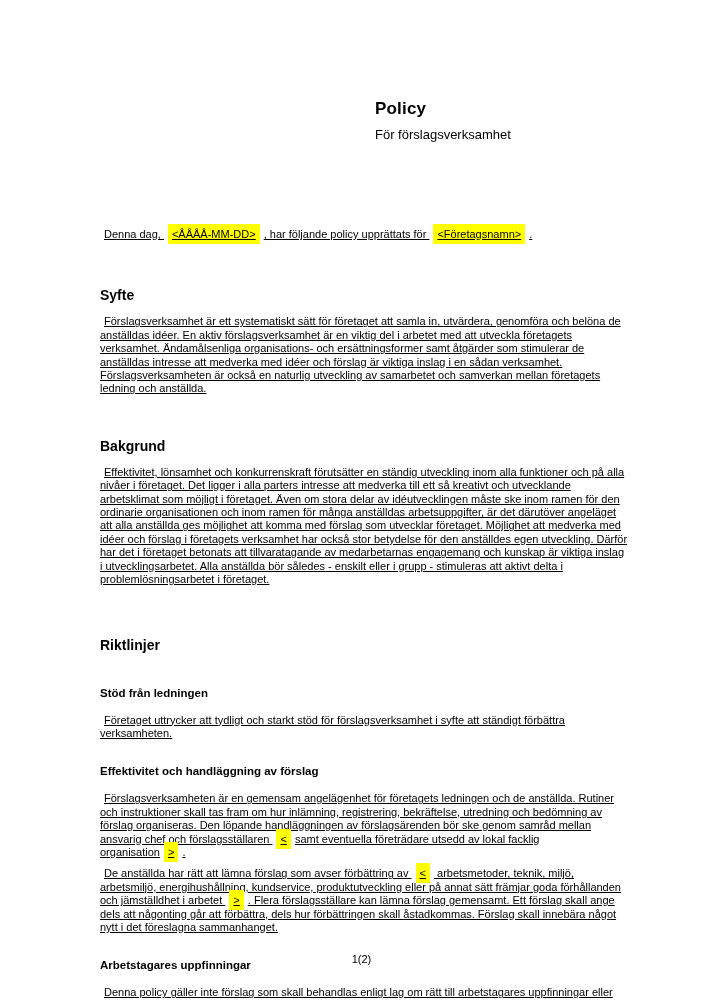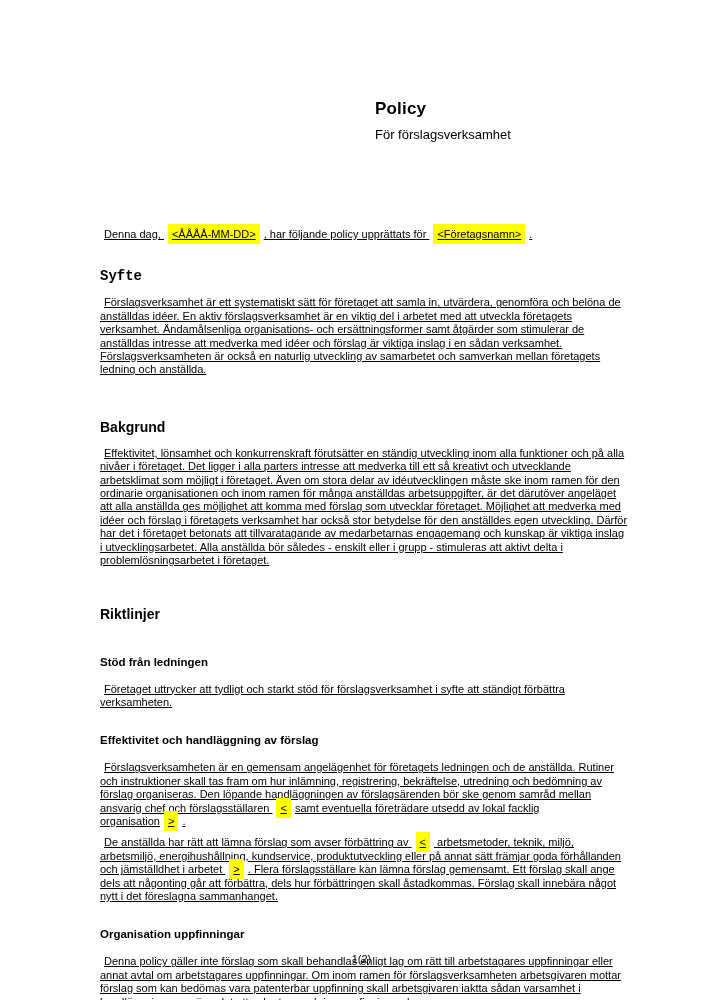"Syfte" .h2-syfte { font-family: Liberation Mono, monospace -> none; margin-top: 19px -> 38px }
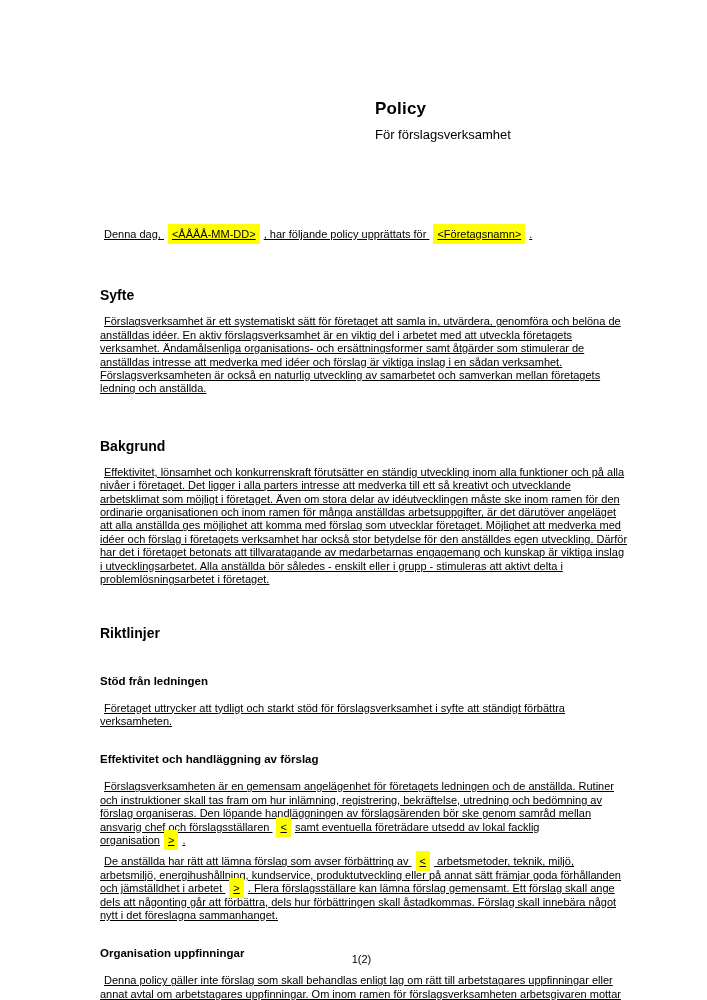"Riktlinjer" .h2-riktlinjer { margin-top: 30px -> 42px }
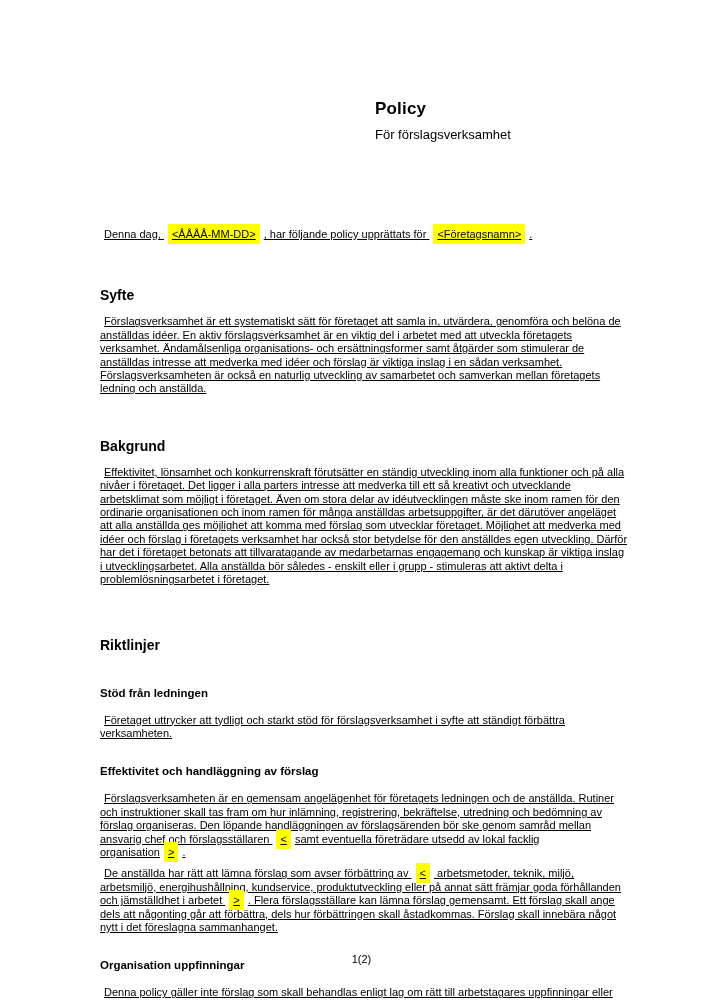"Organisation uppfinningar" h3 { text: Organisation -> Arbetstagares }
